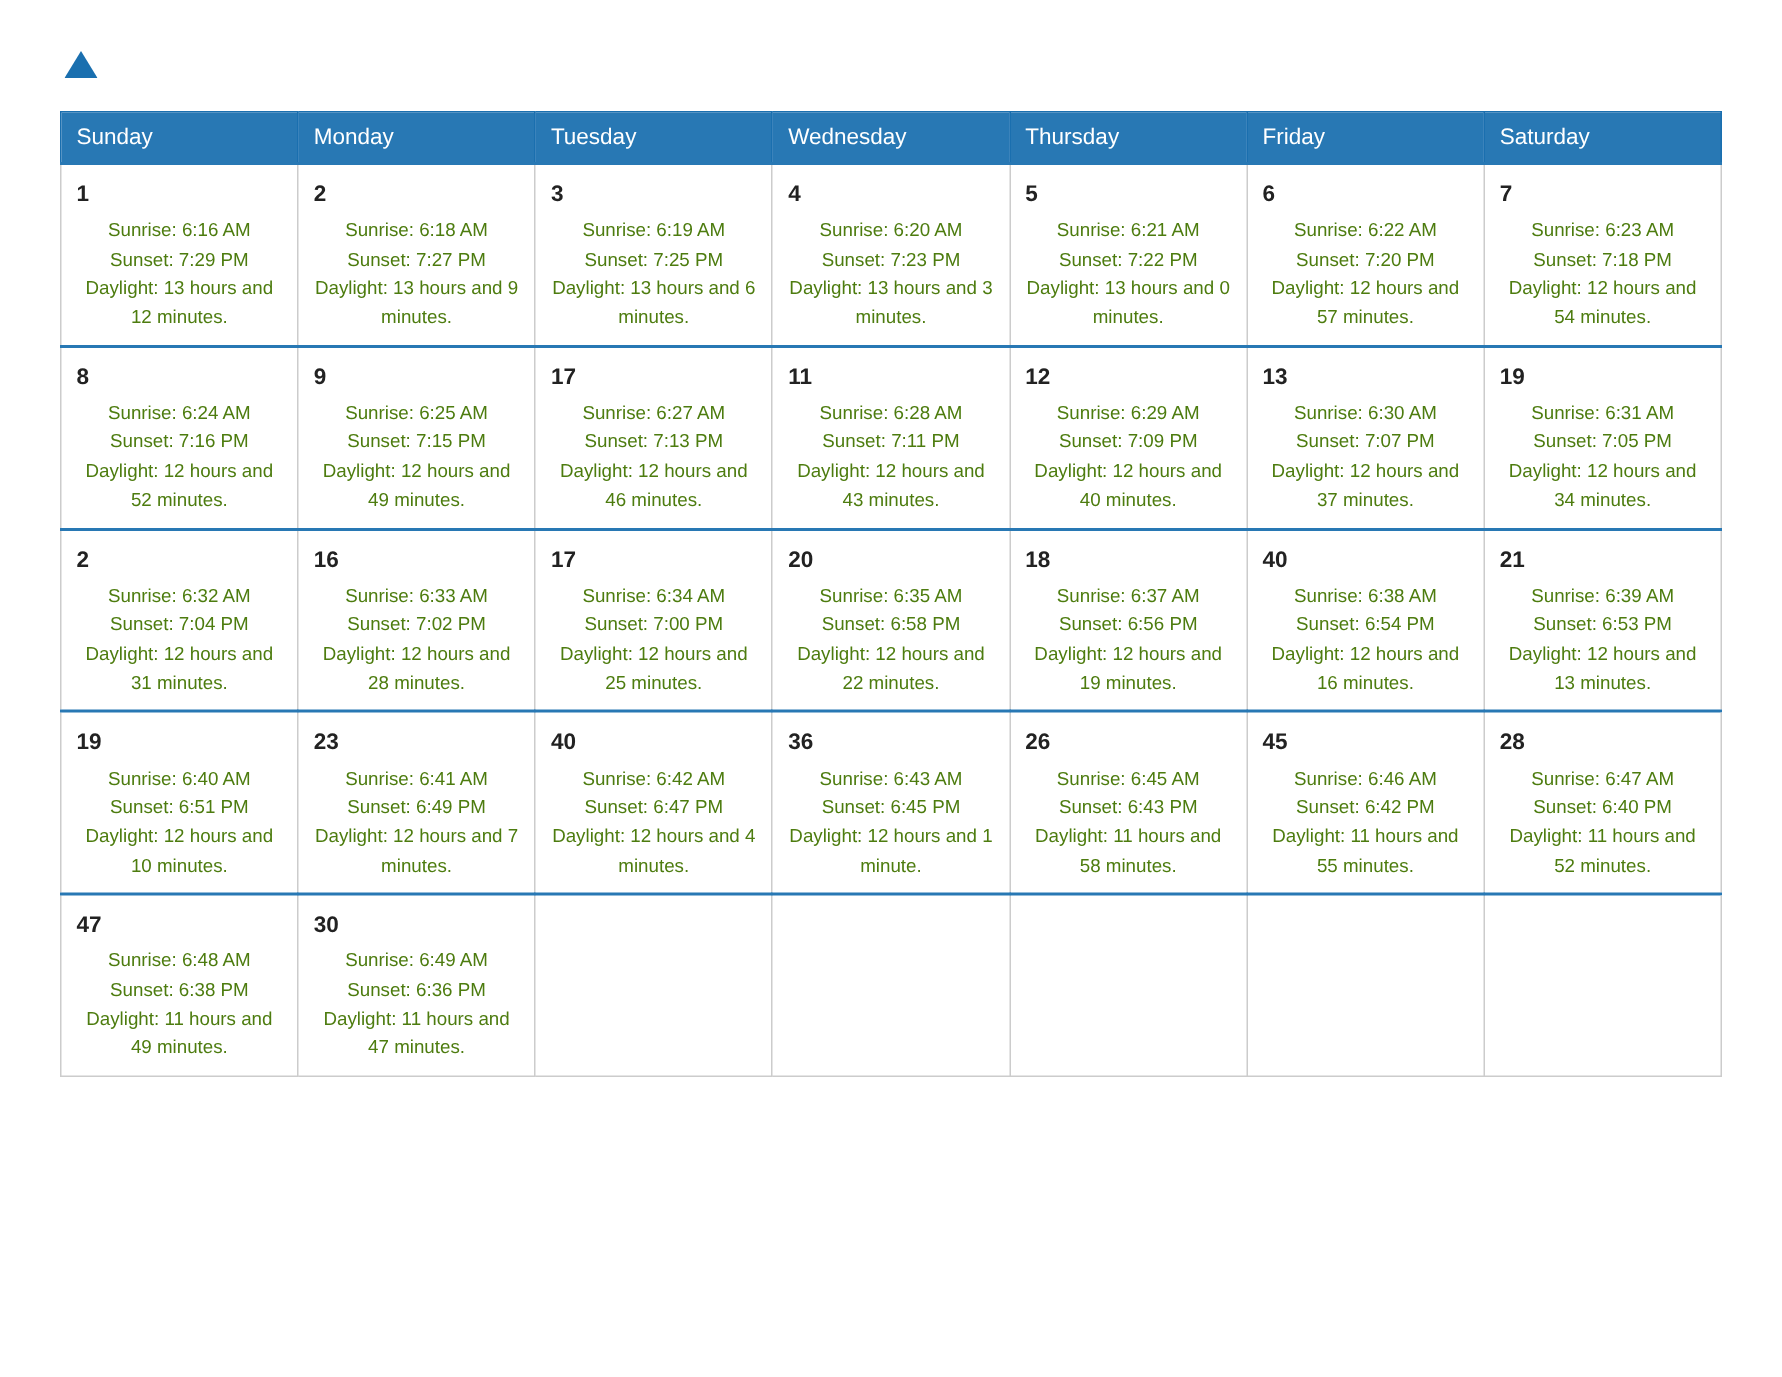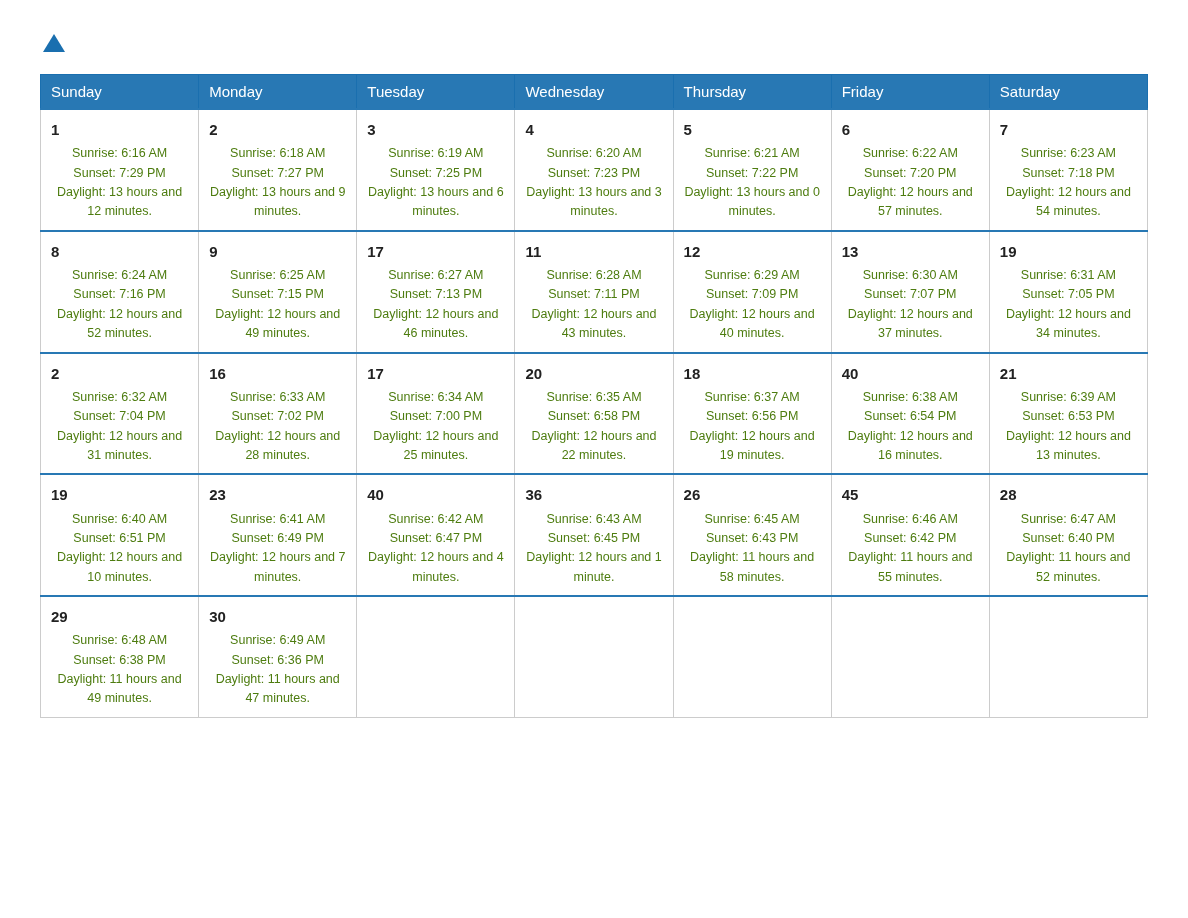"29" span.day-num { text: 29 -> 47 }
